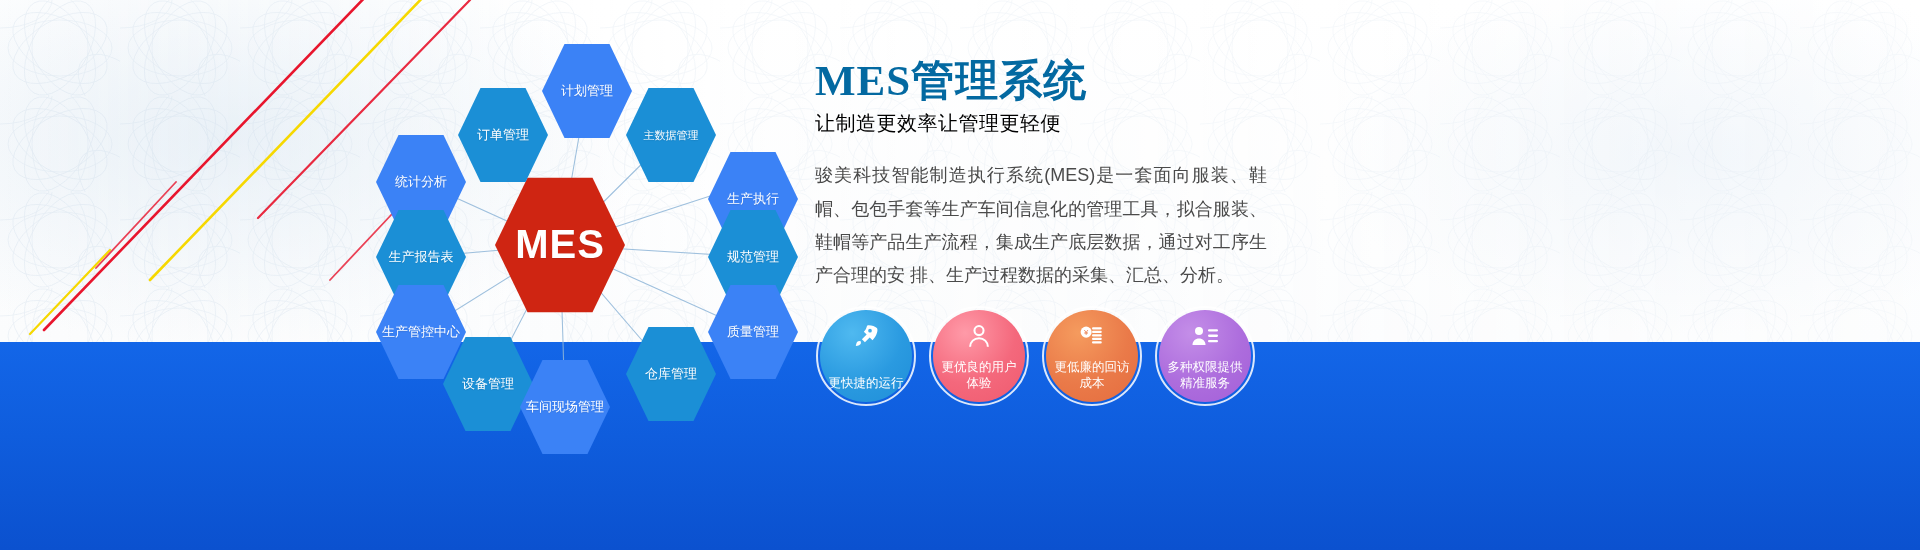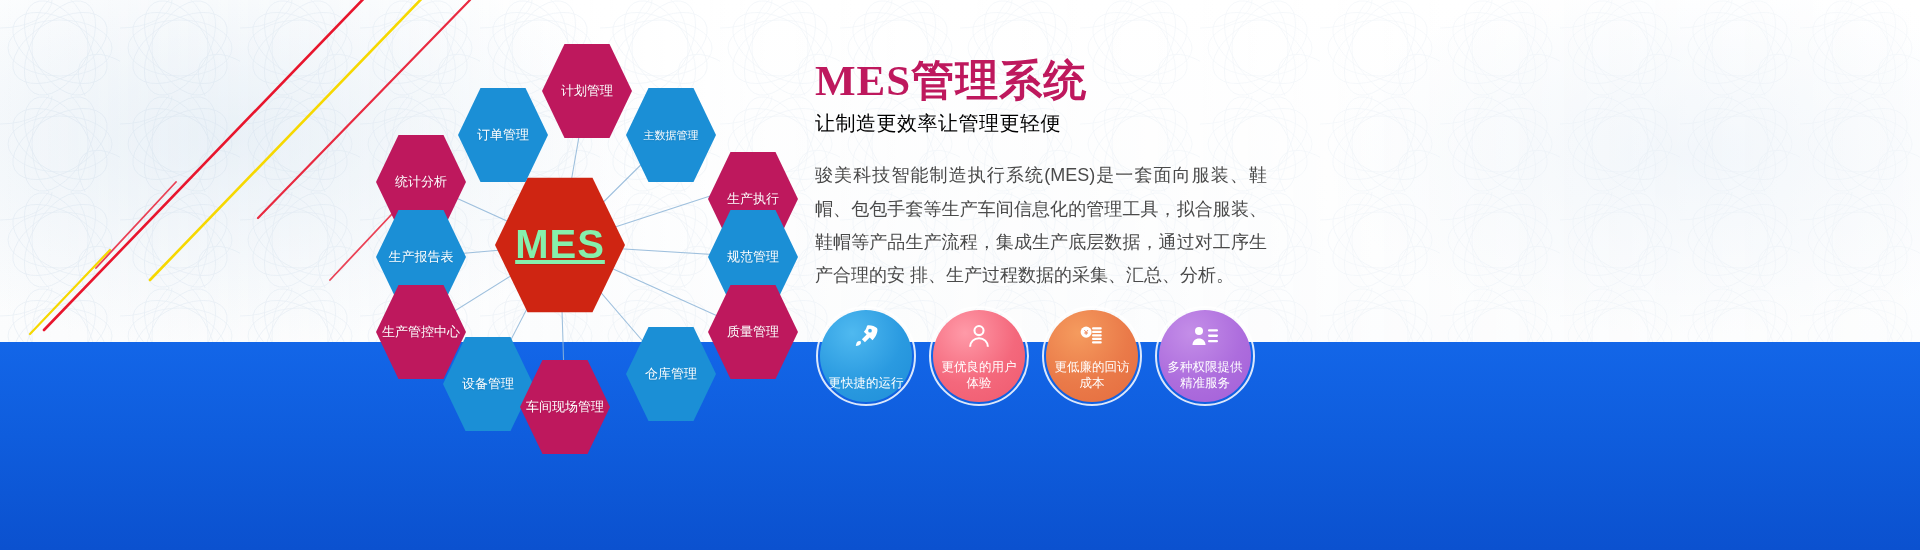"计划管理" .hex.green { background: #be185d -> #3b82f6 }
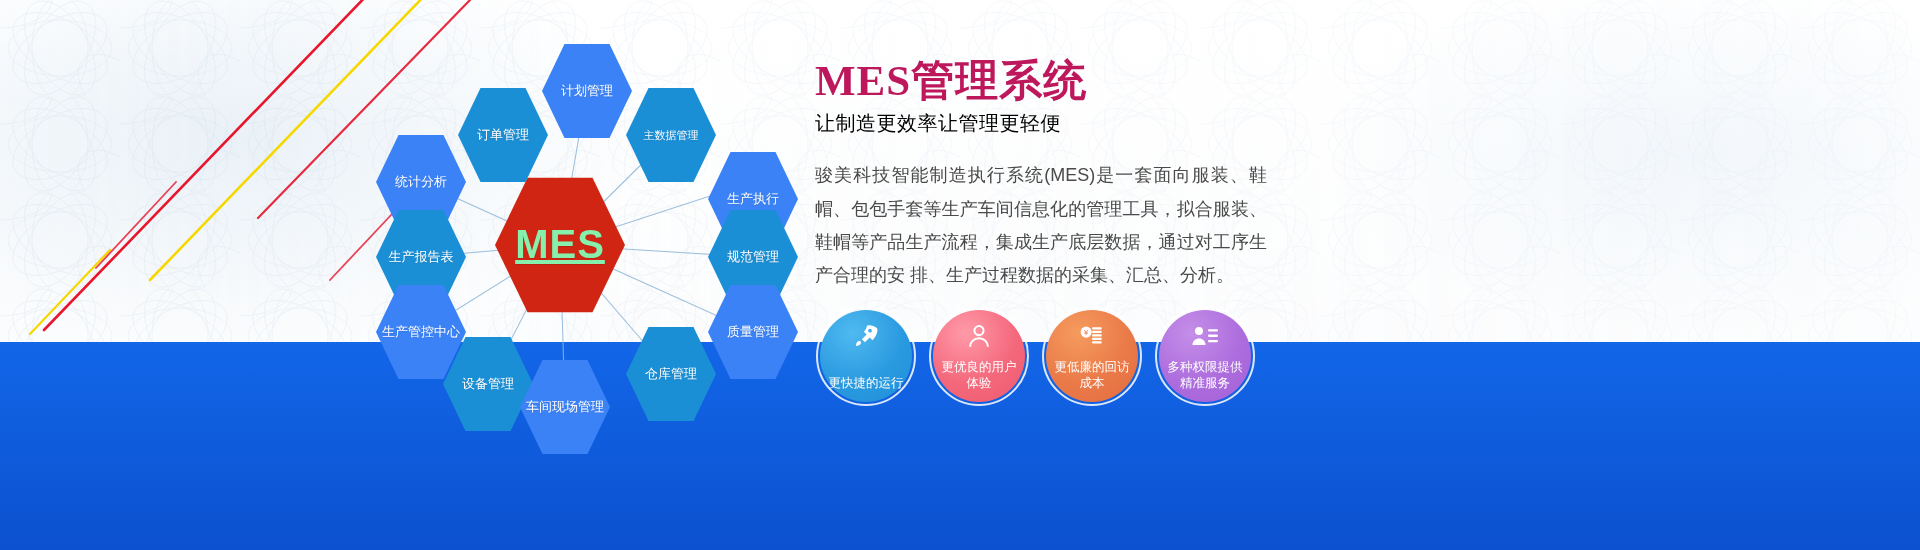"MES管理系统" .title { color: #be185d -> #0369a1 }
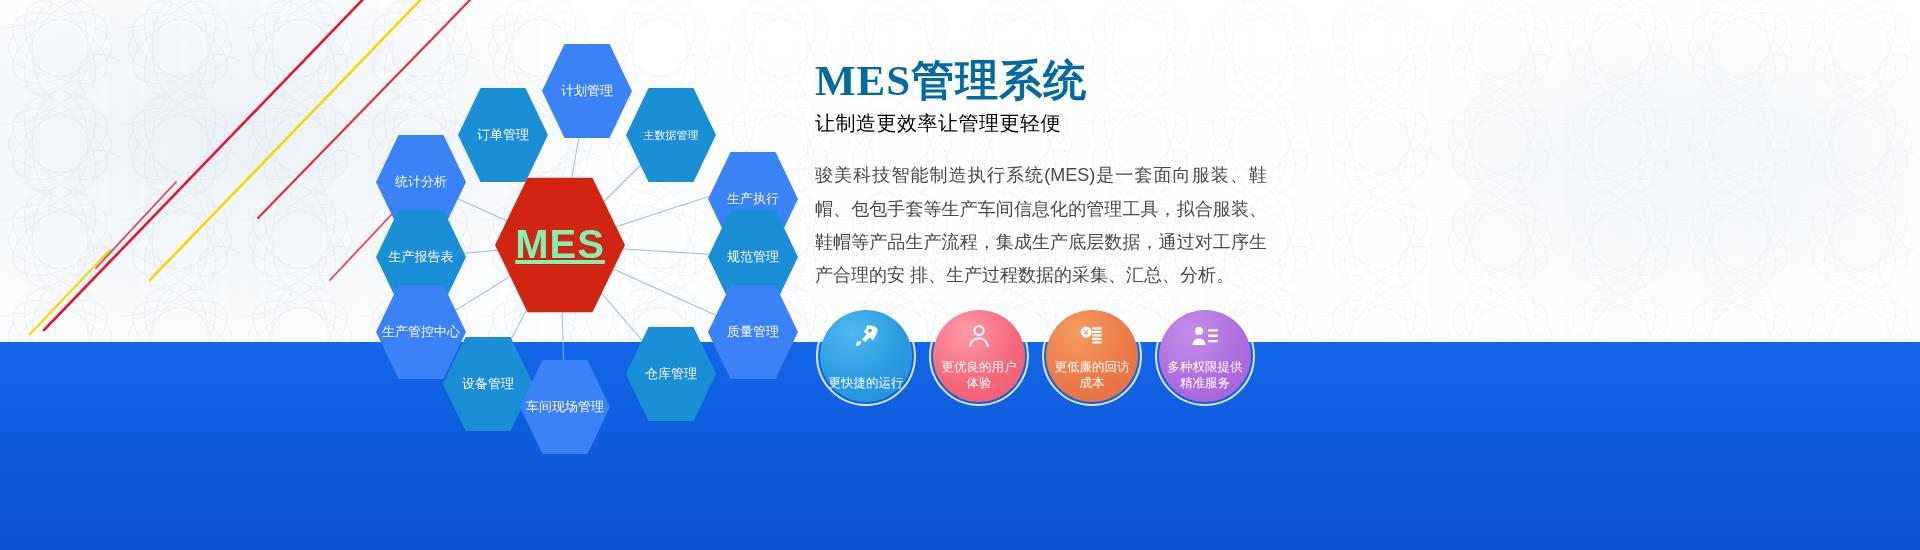"MES" .hex.center { color: #86efac -> #ffffff; text-decoration: underline -> none }
